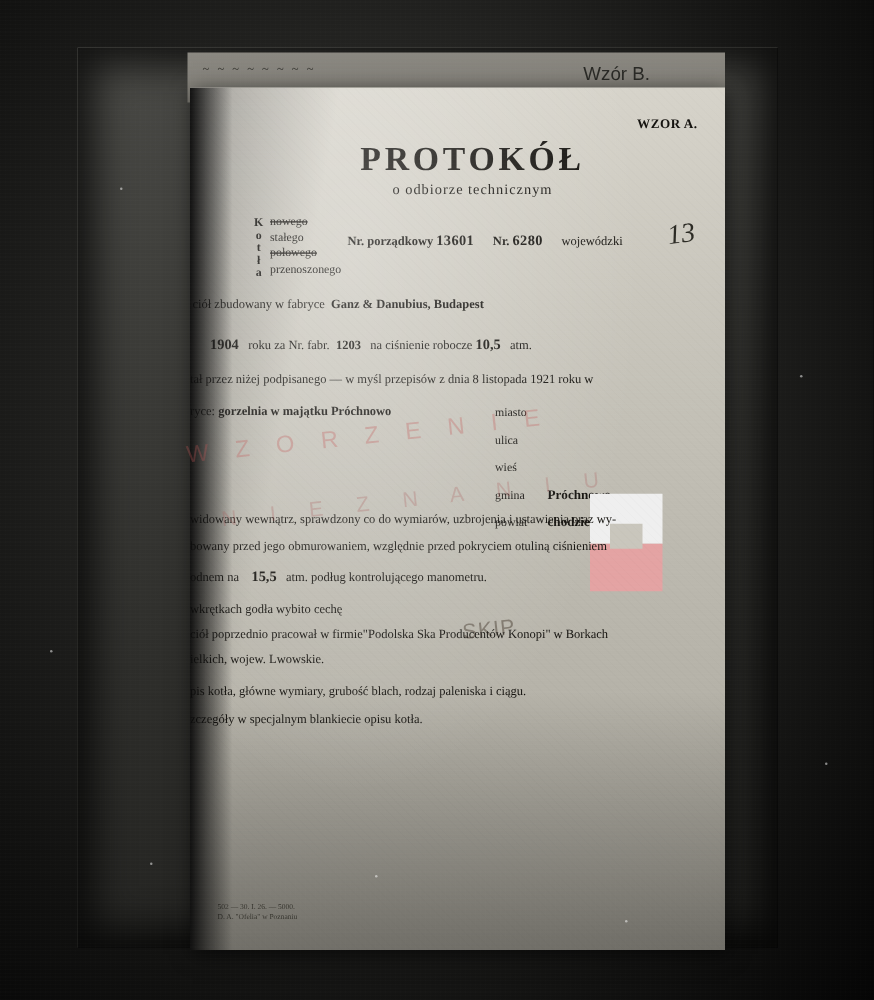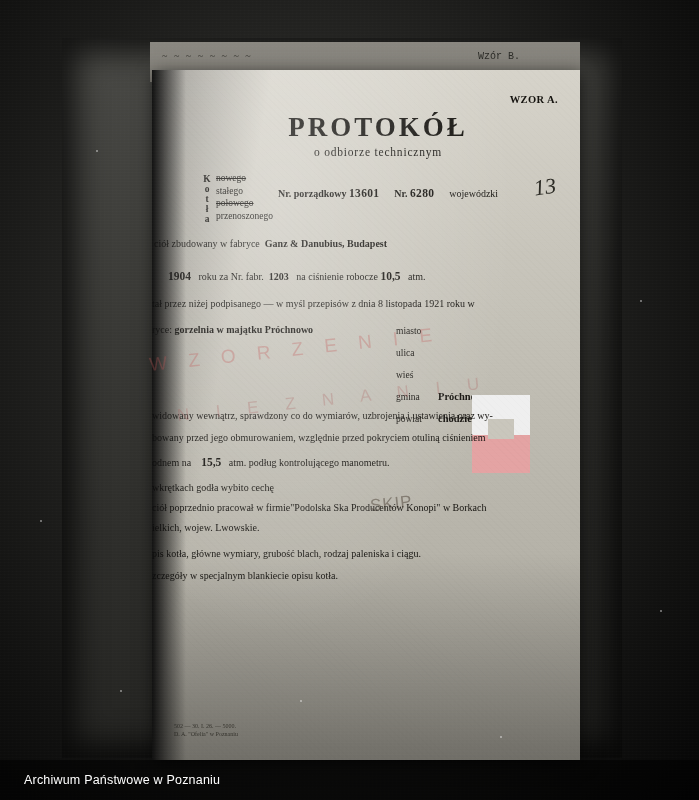"Wzór B." .under-sheet .wzor-top { font-family: Liberation Mono, monospace -> Liberation Sans, sans-serif; font-size: 10px -> 15px }
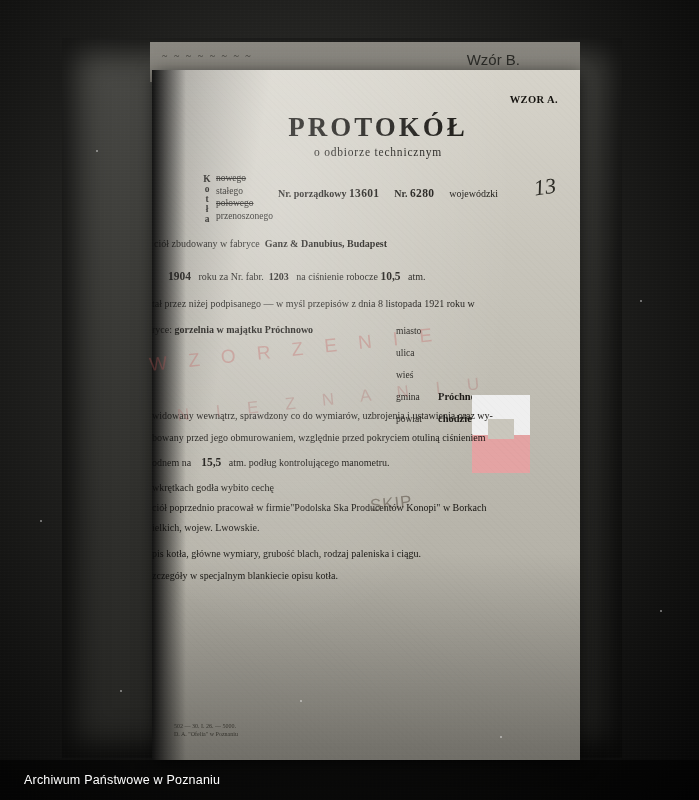"Archiwum Państwowe w Poznaniu" div.caption-bar { html: <div> <div>Archiwum Państwowe w Poznaniu</div> </div> -> none }
